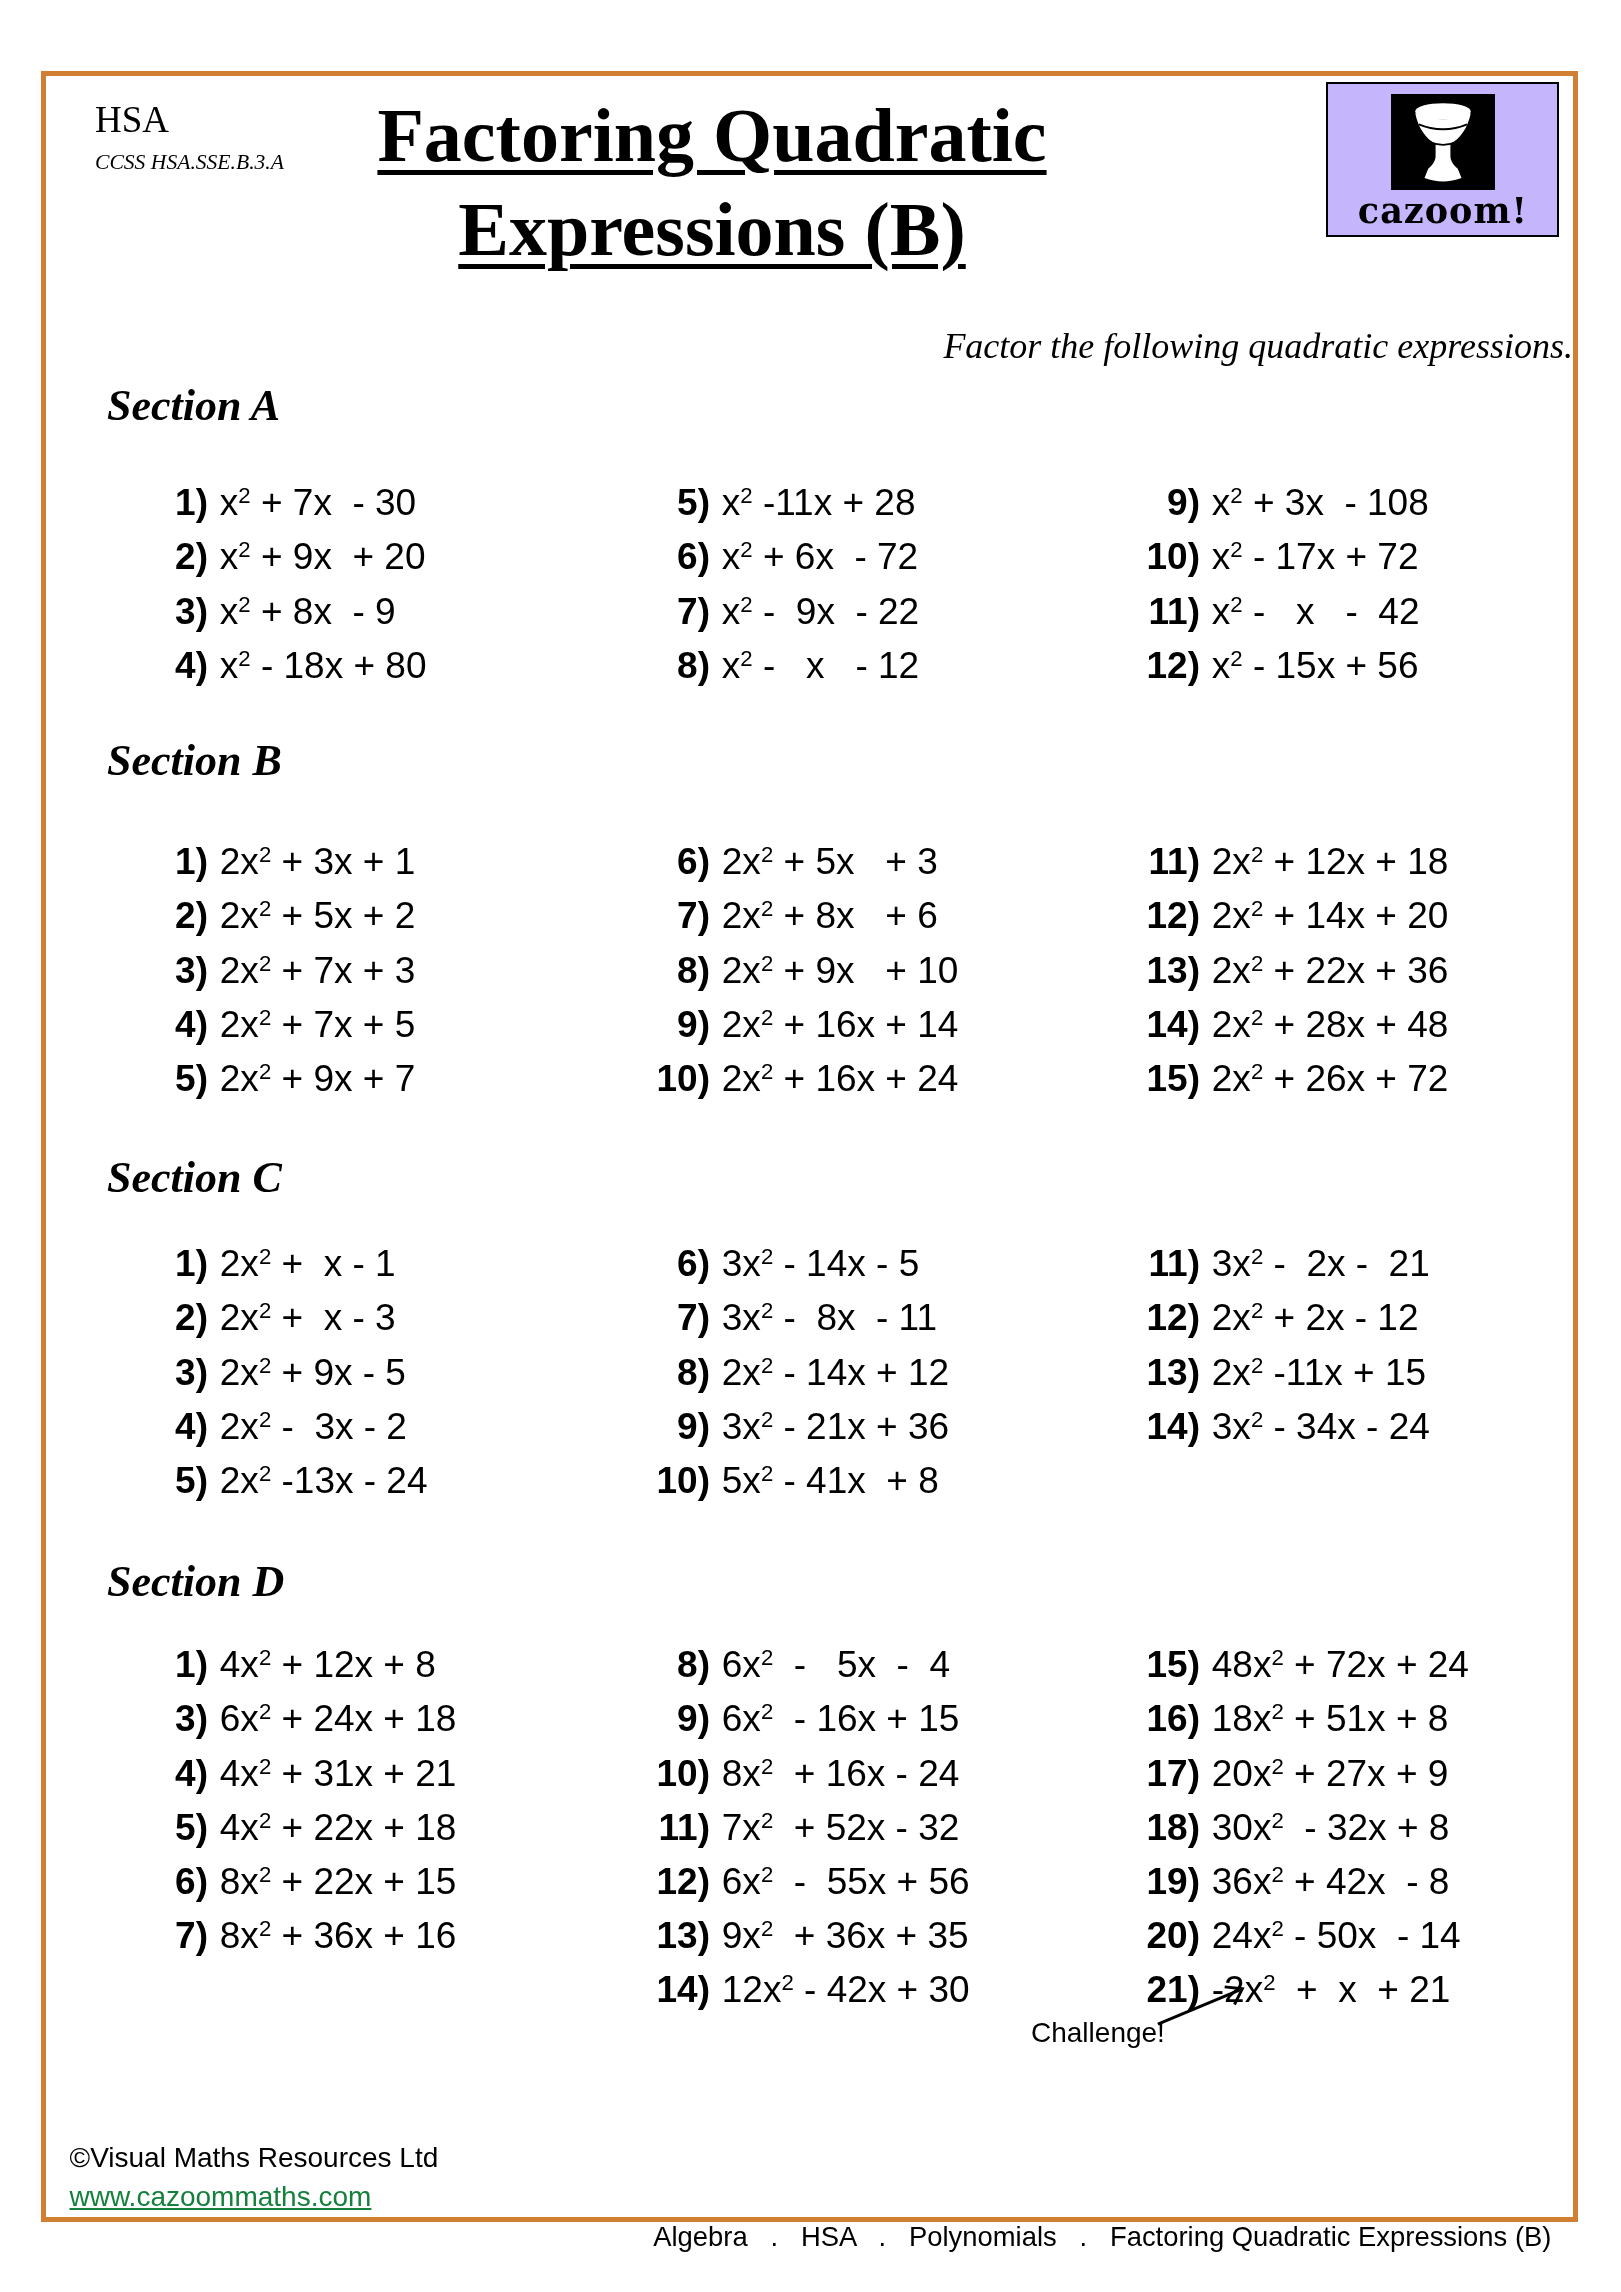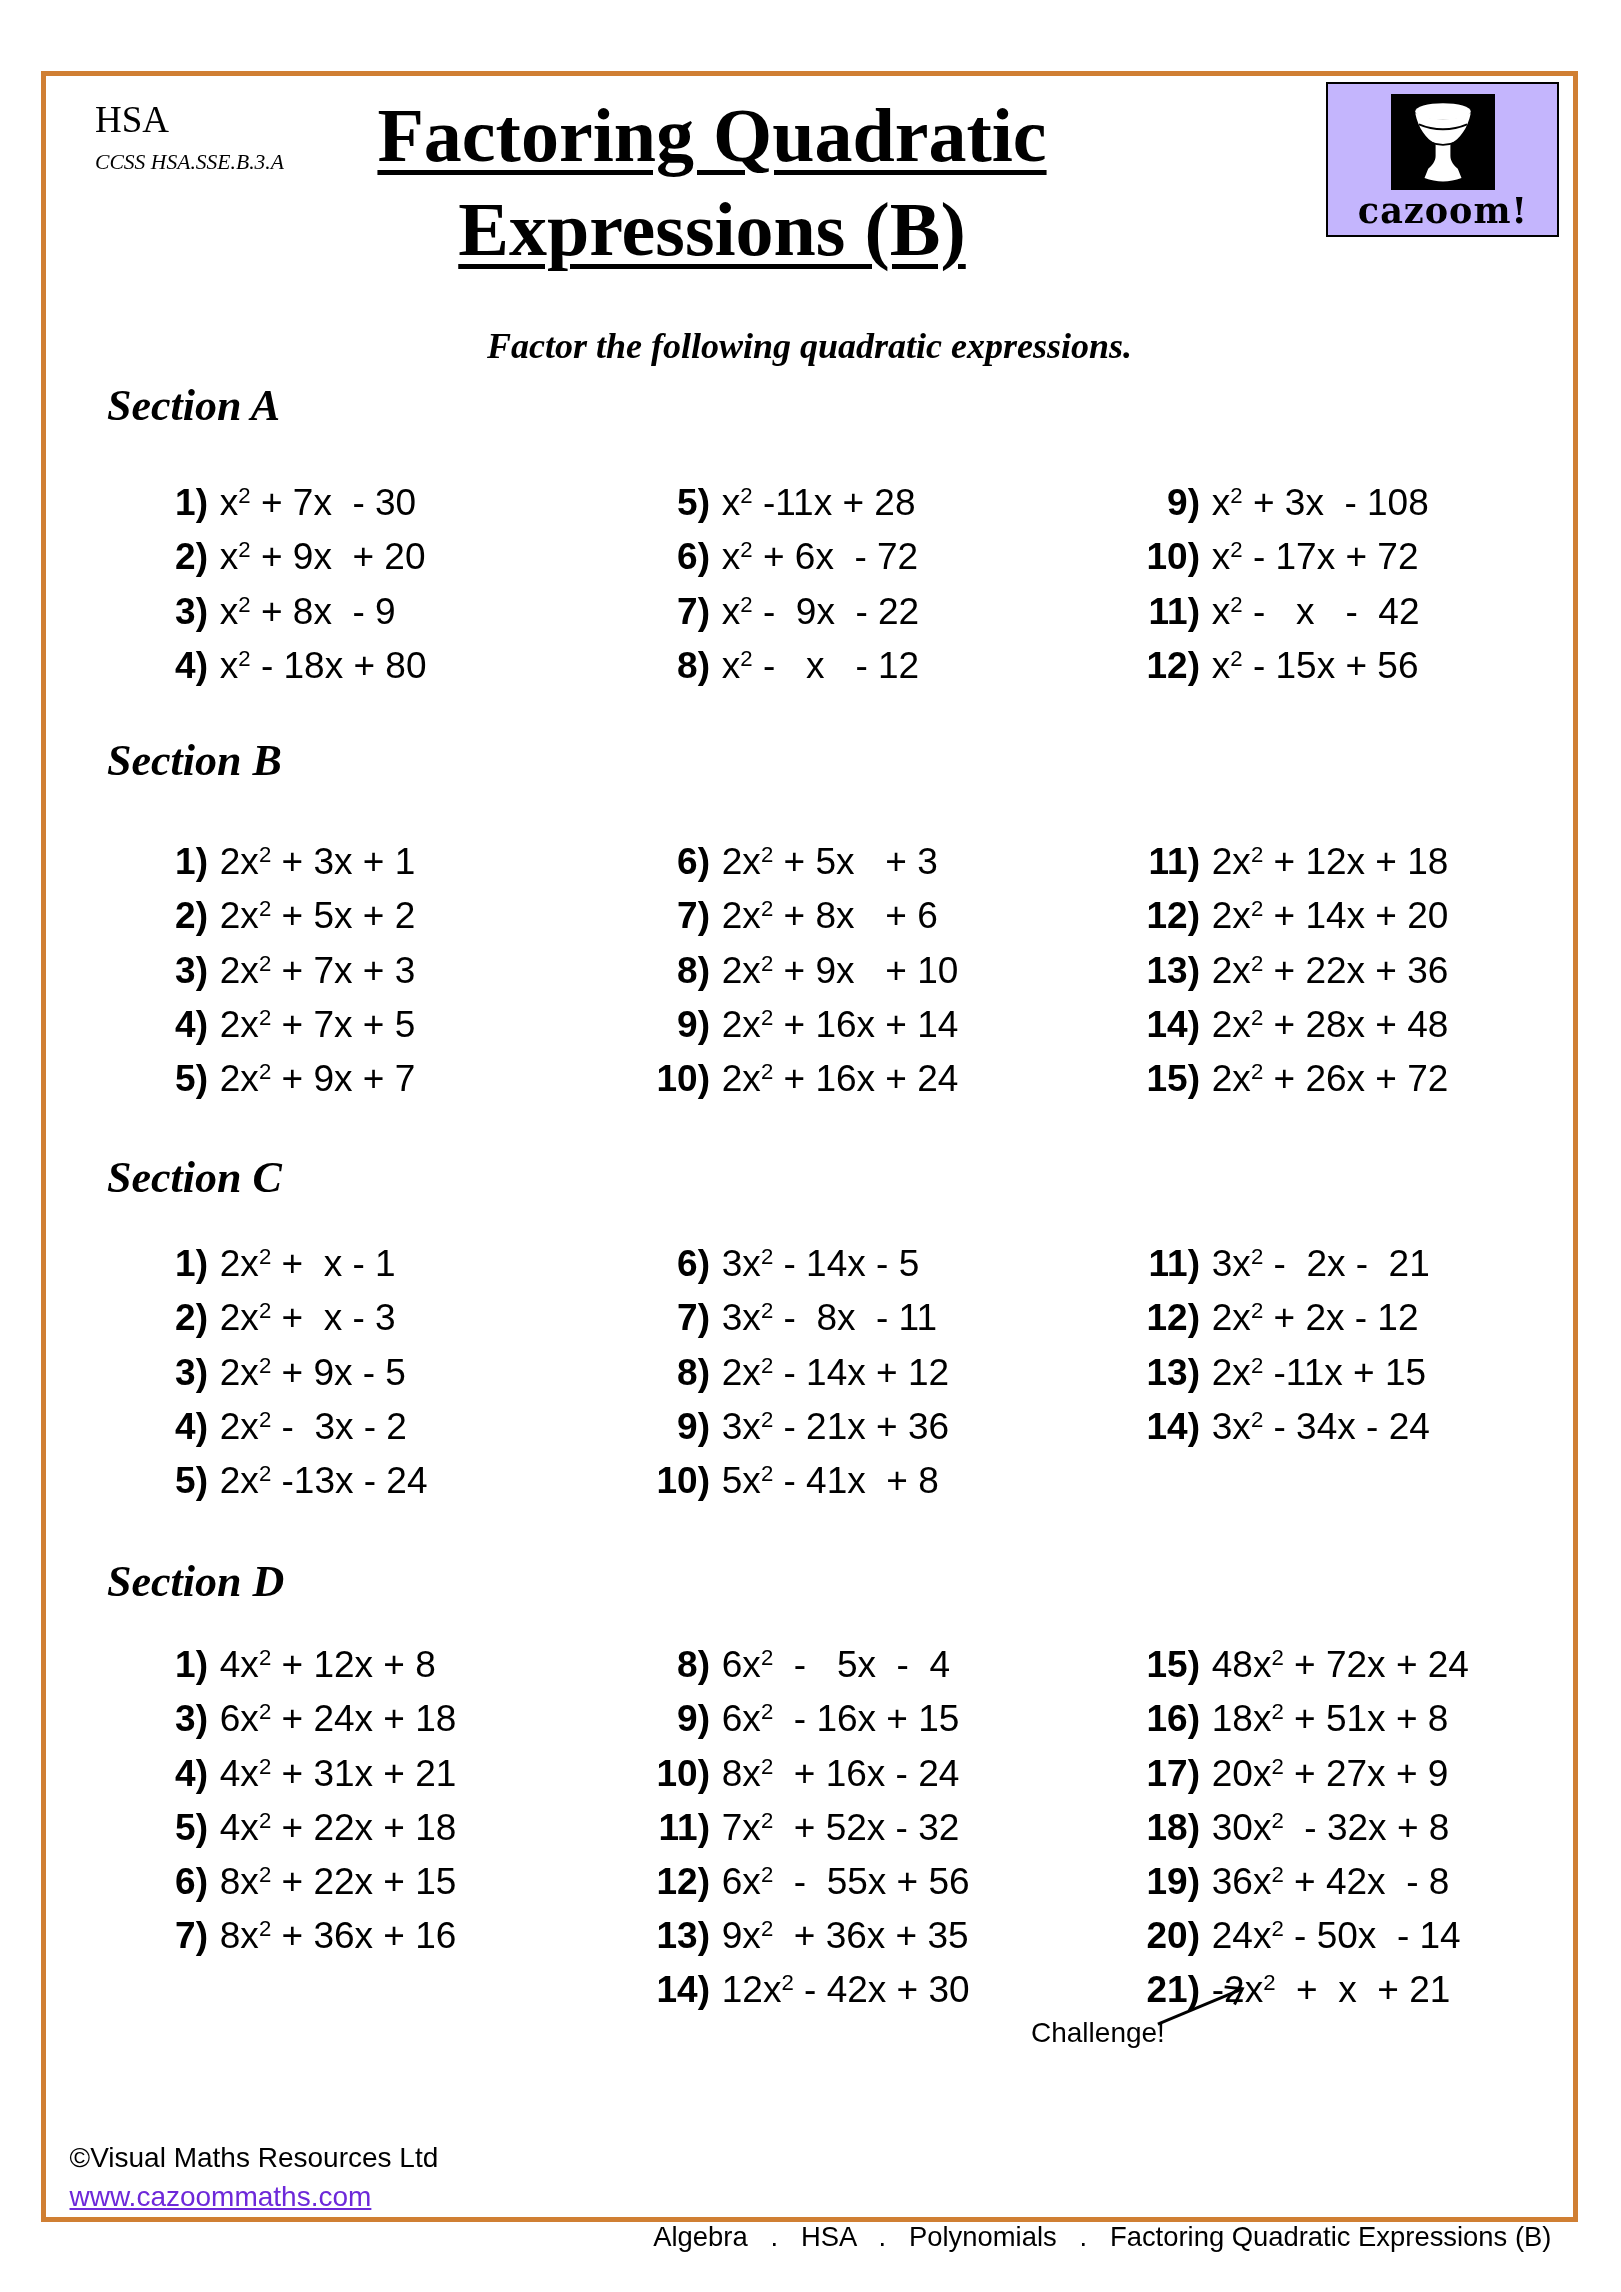"Factor the following quadratic" .instruction { font-weight: bold -> none; text-align: center -> right }
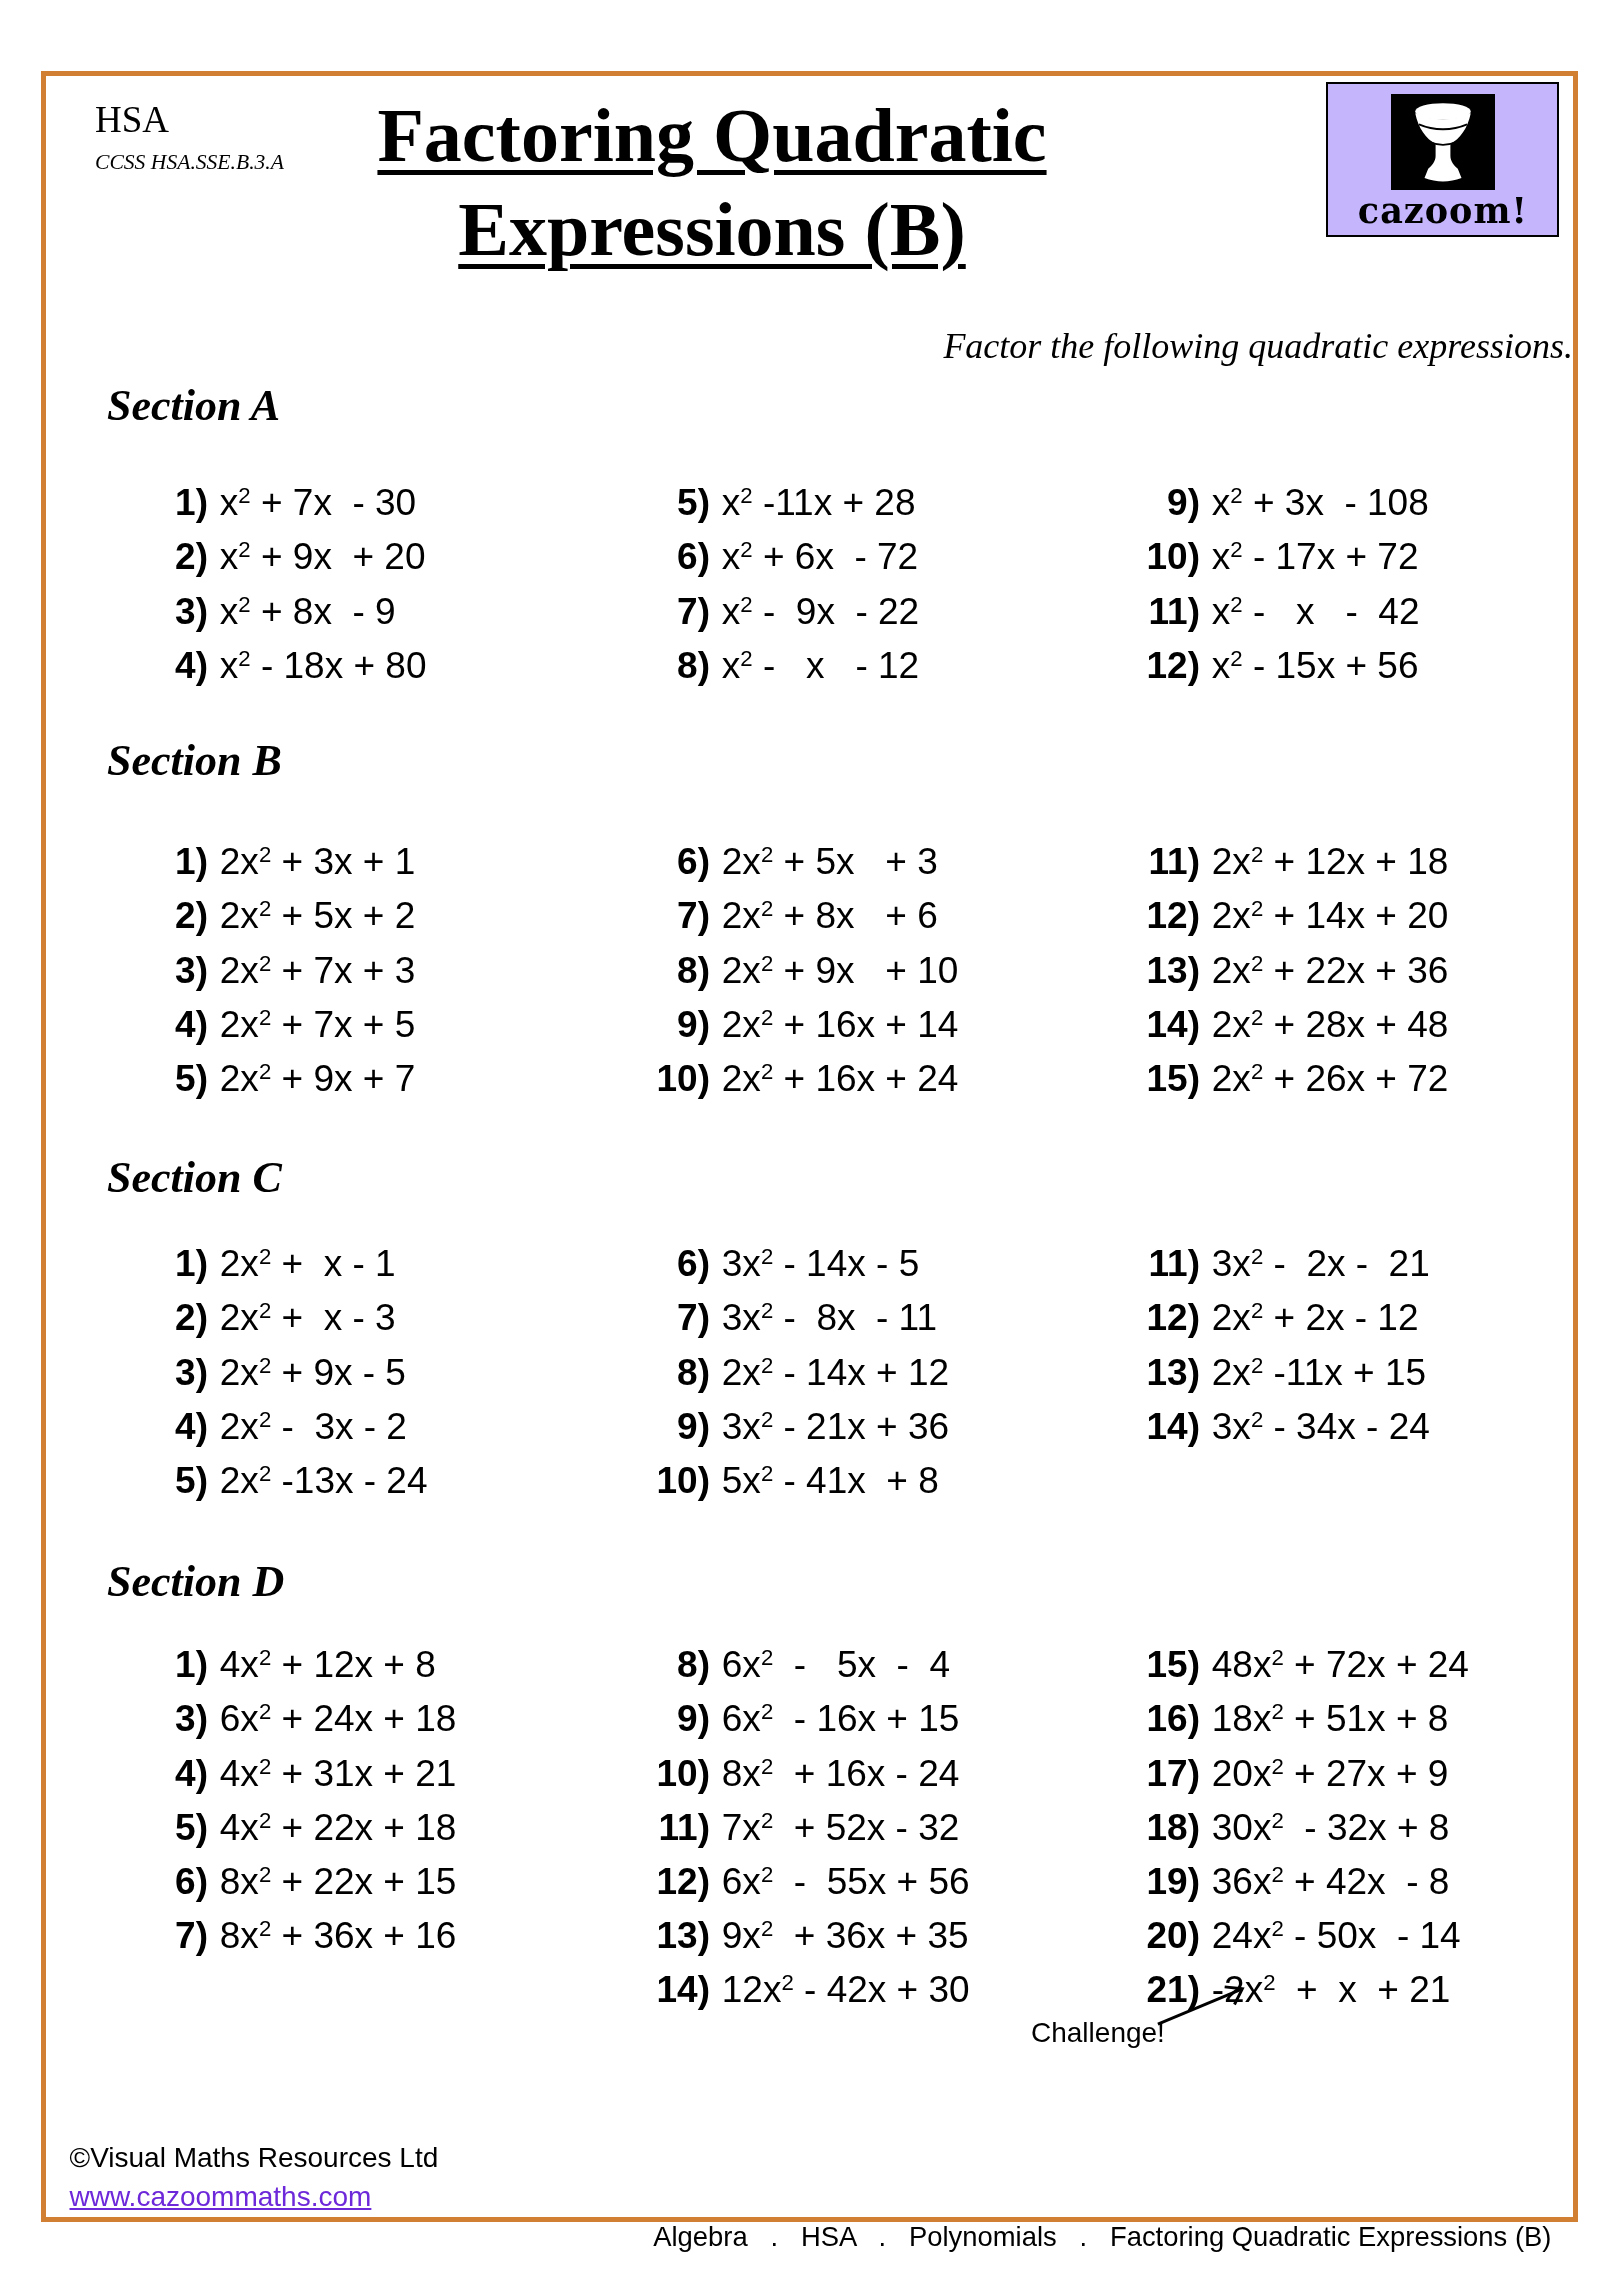"www.cazoommaths.com" a.f-url { color: #6d28d9 -> #15803d }
